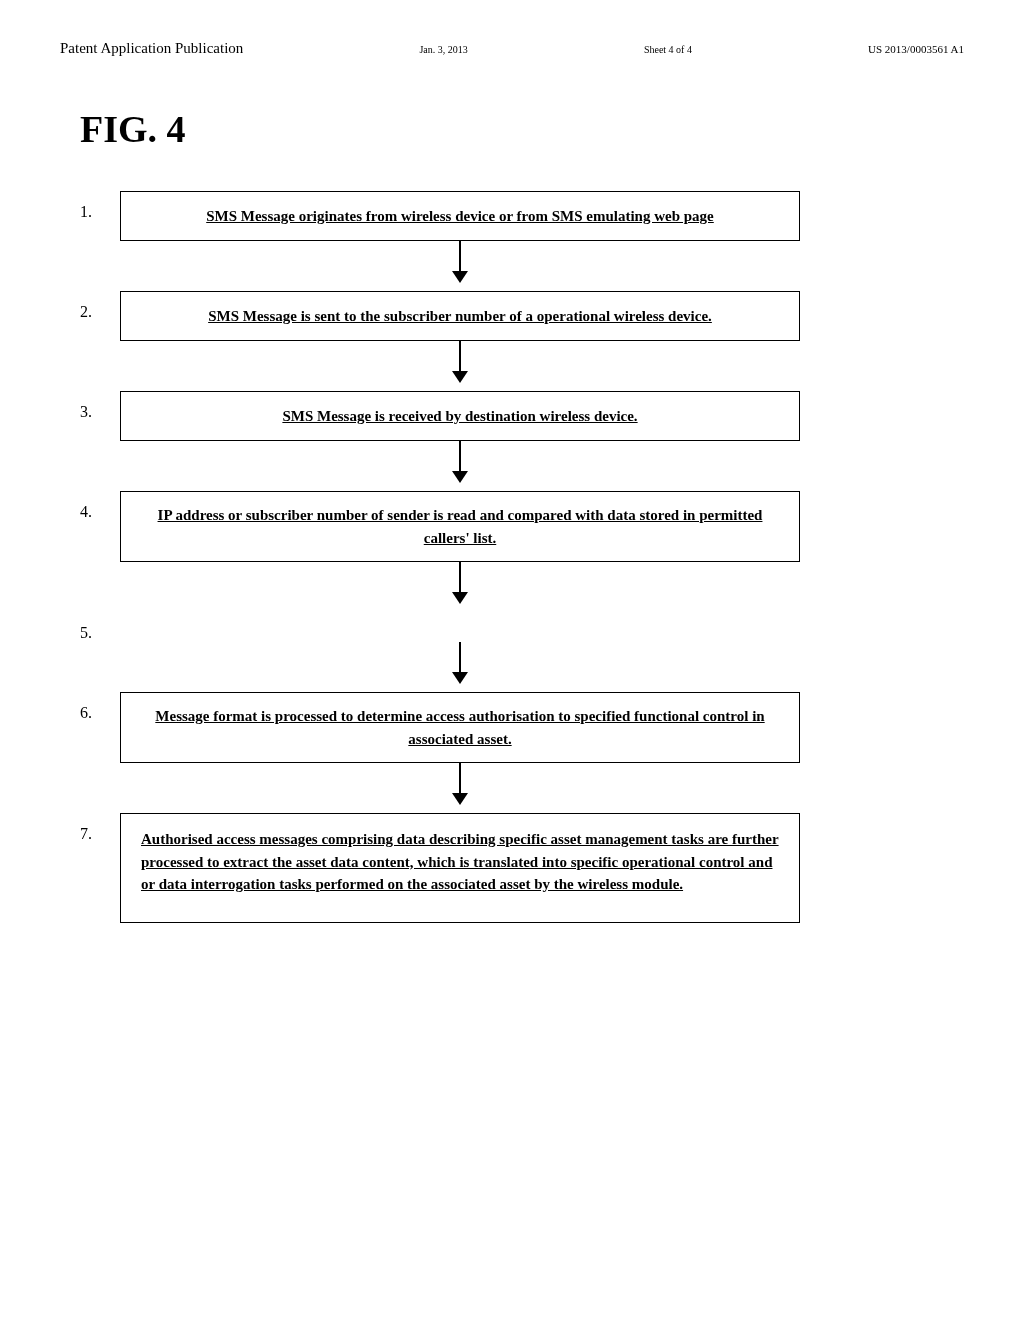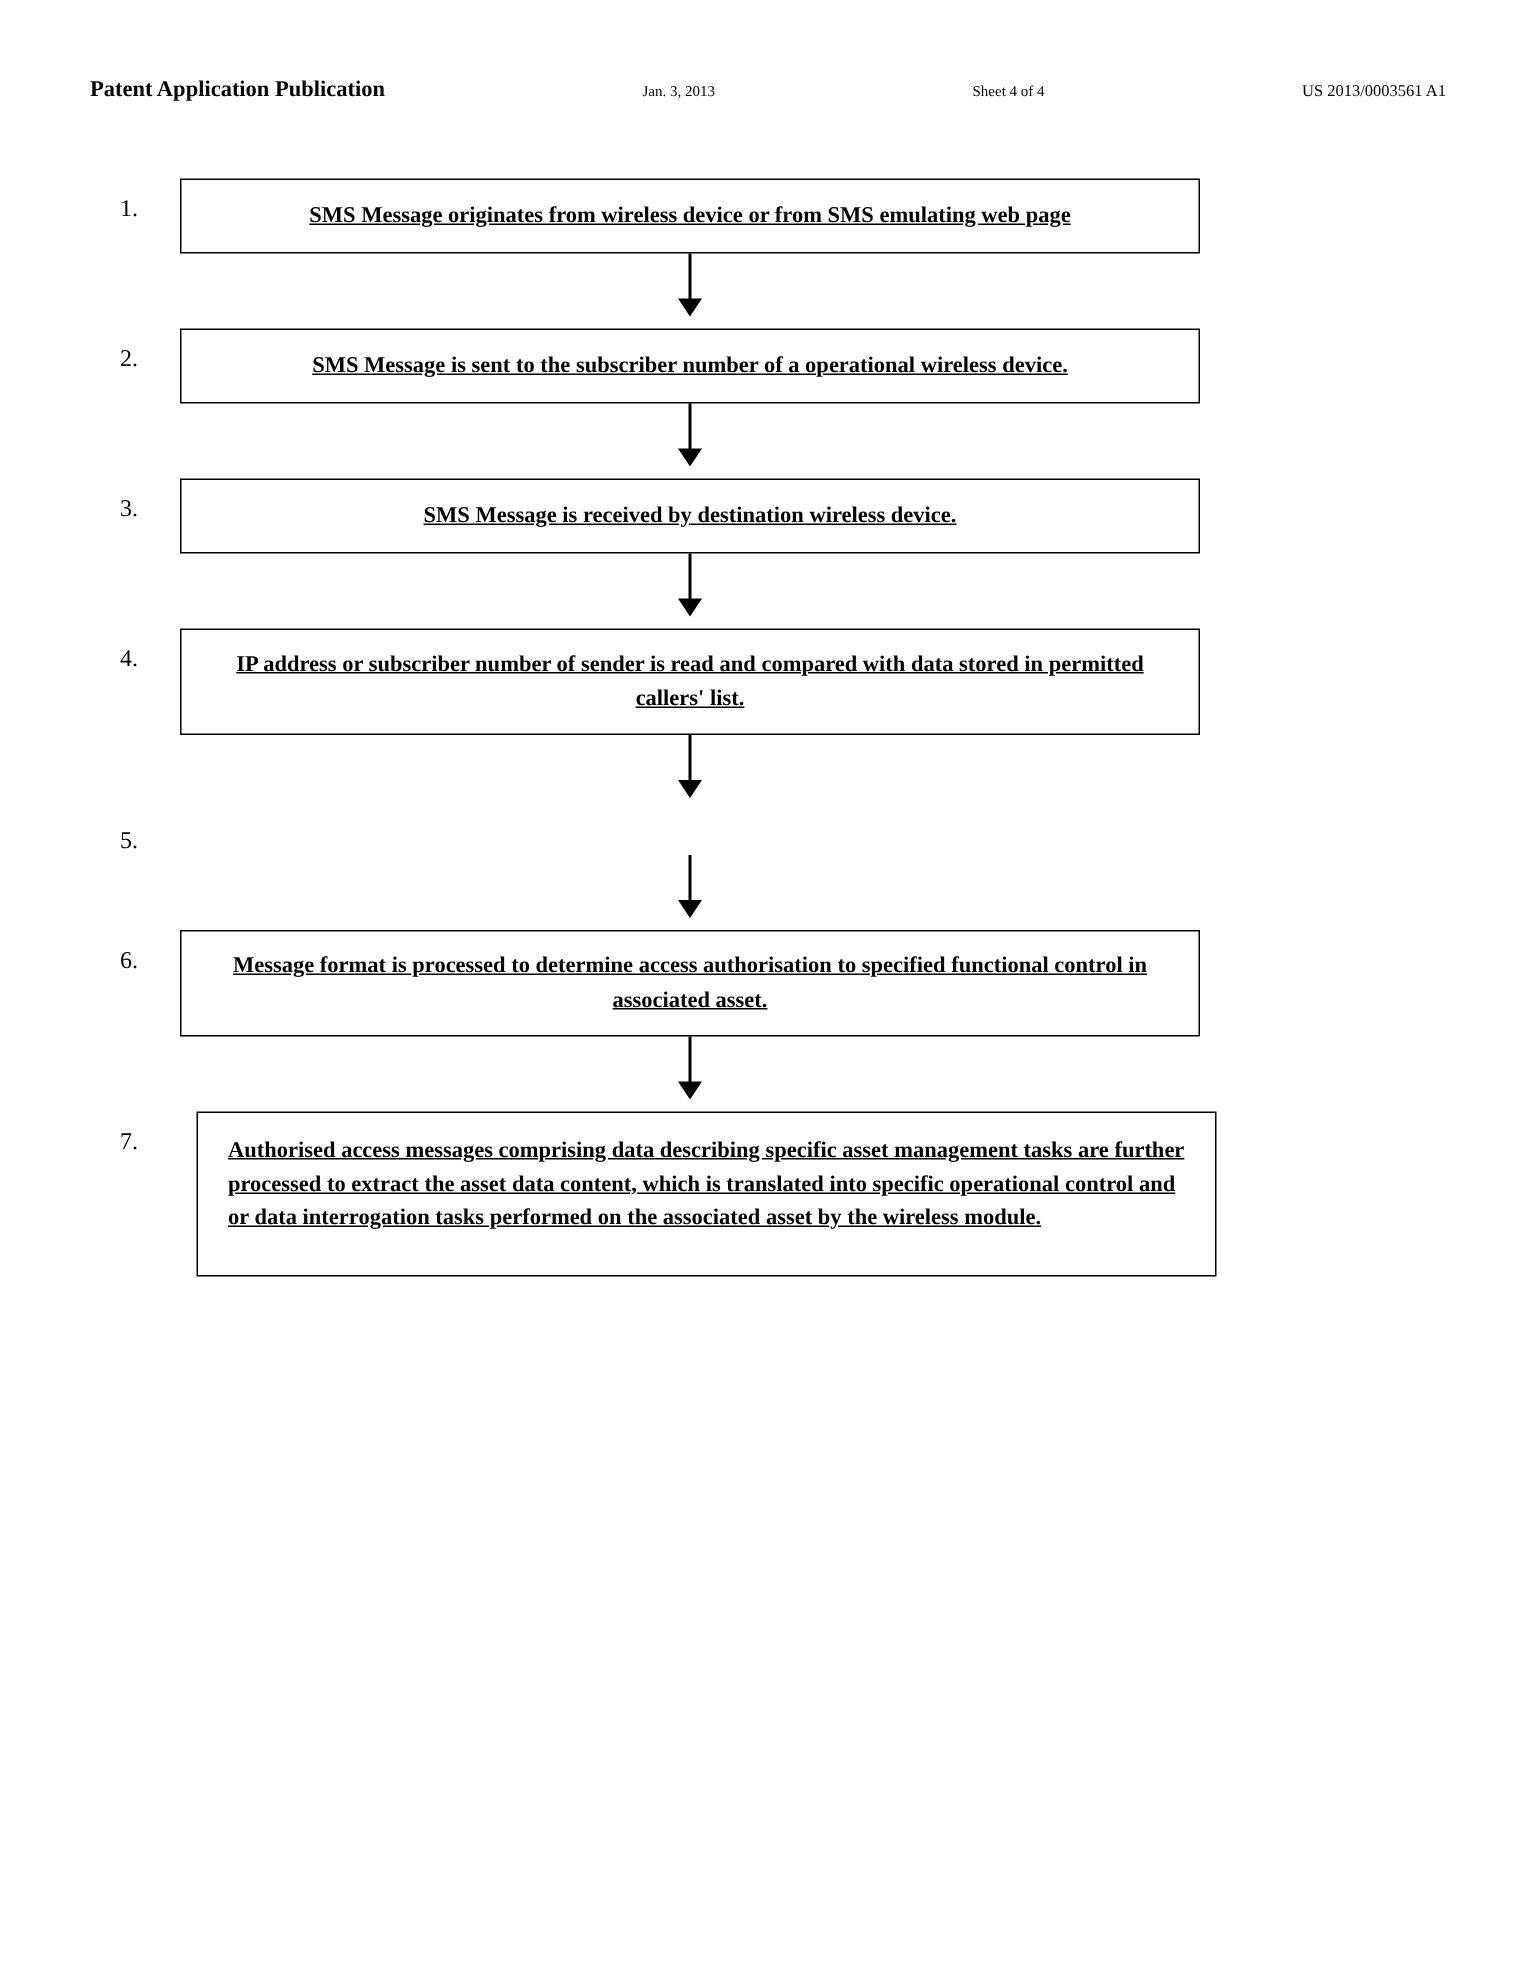"Patent Application Publication" .header-left { font-weight: bold -> normal; margin-top: 12px -> none }
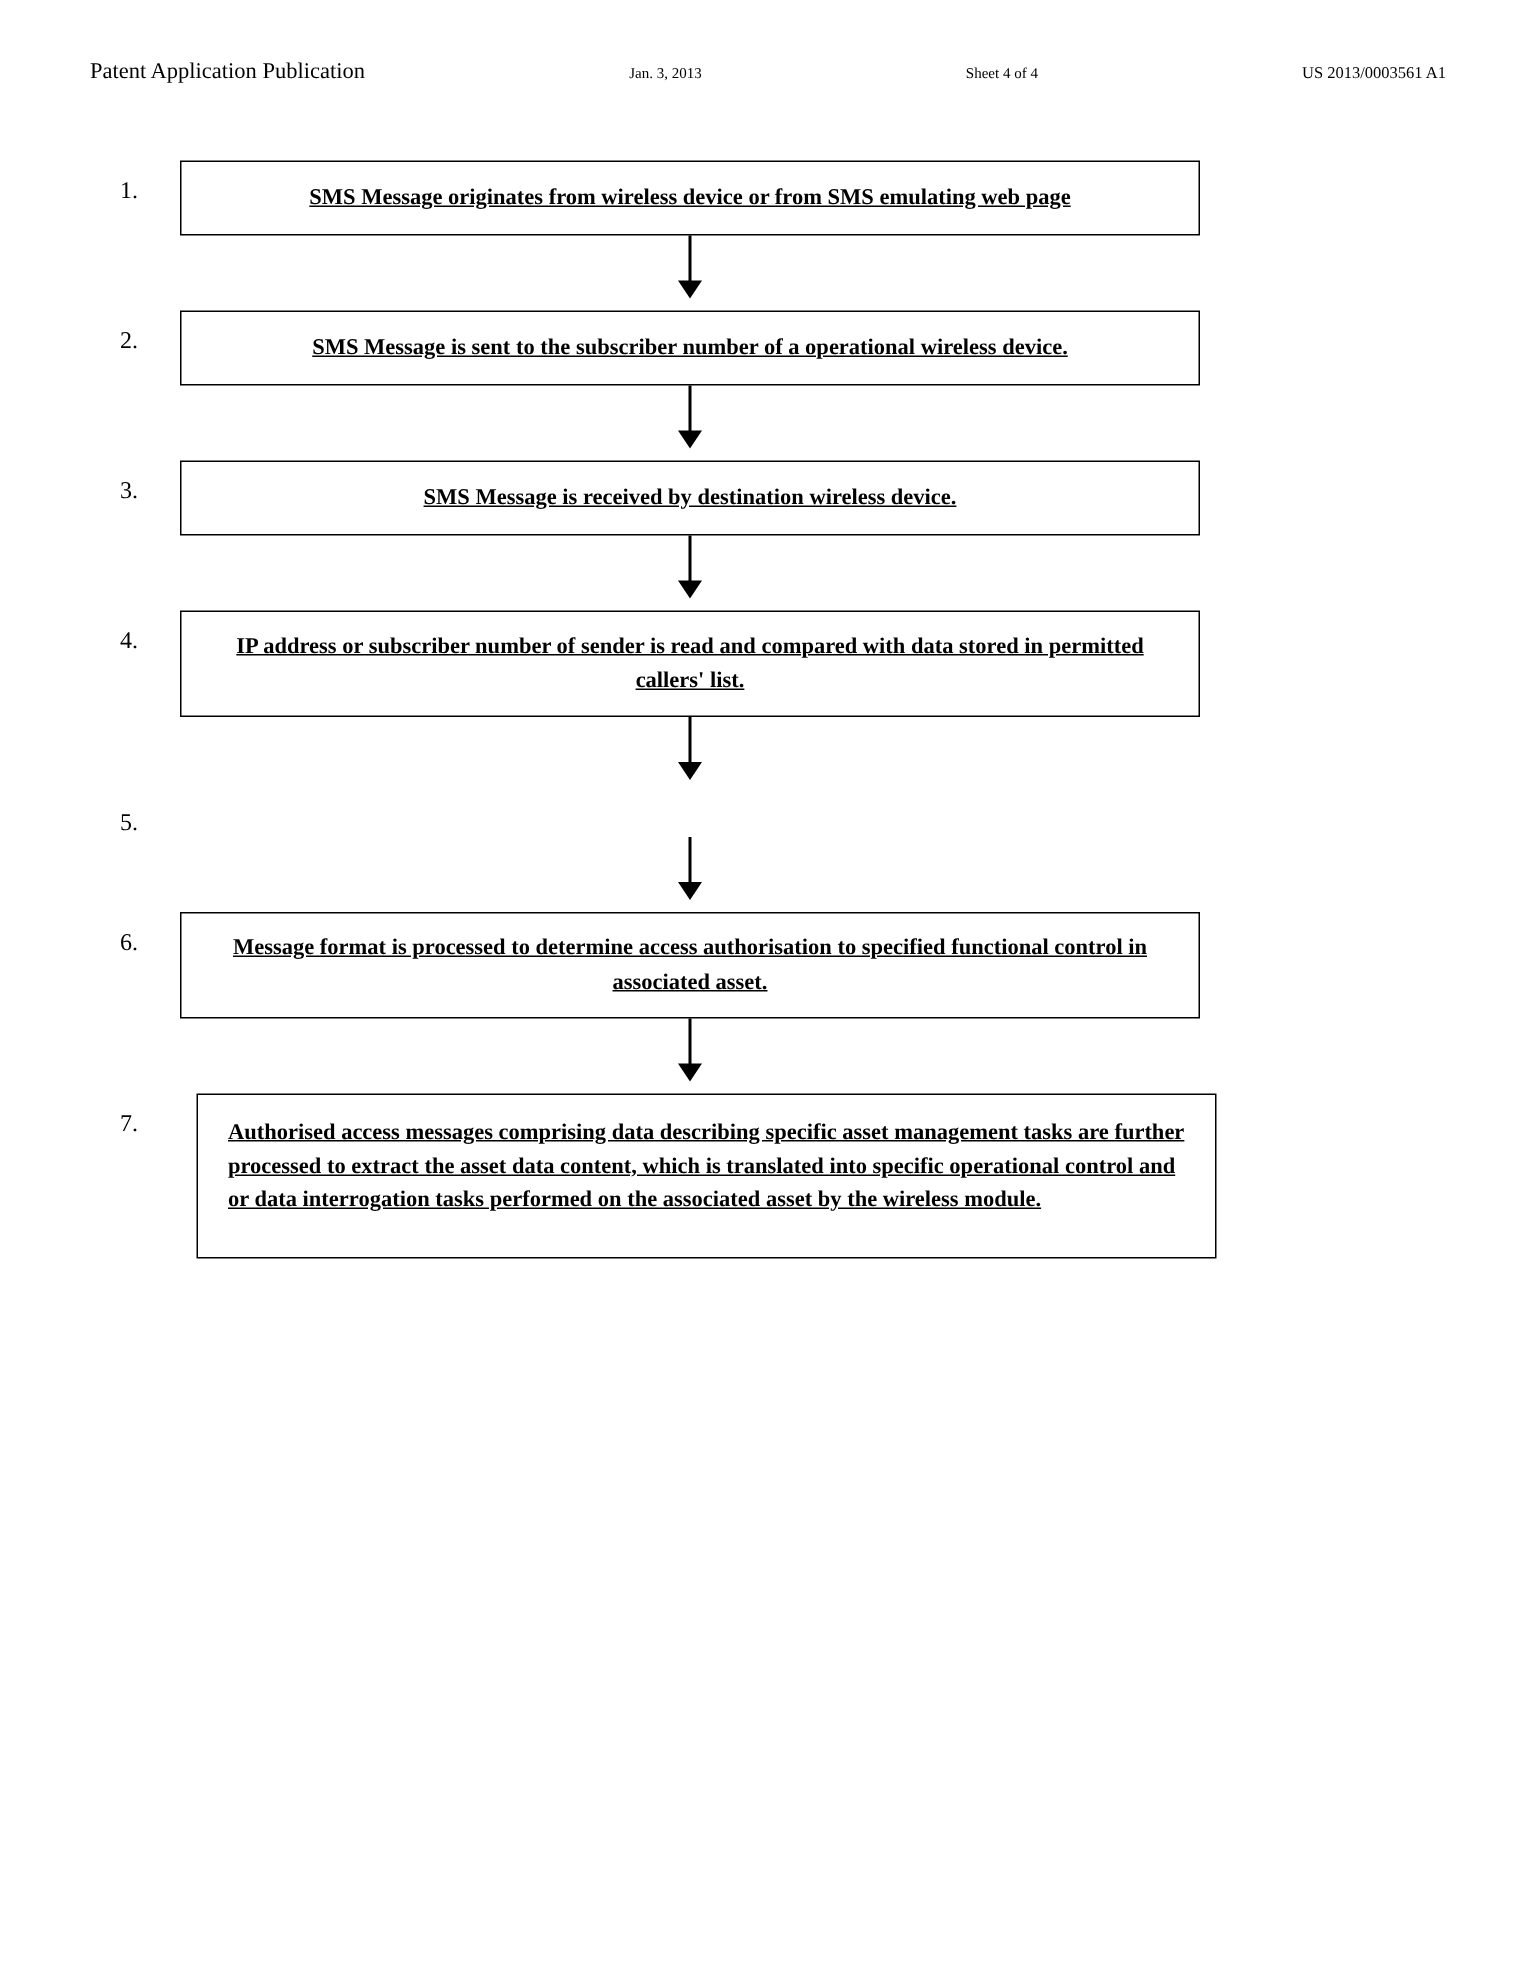"FIG. 4" div.fig-title { html: none -> <div>FIG. 4</div> }
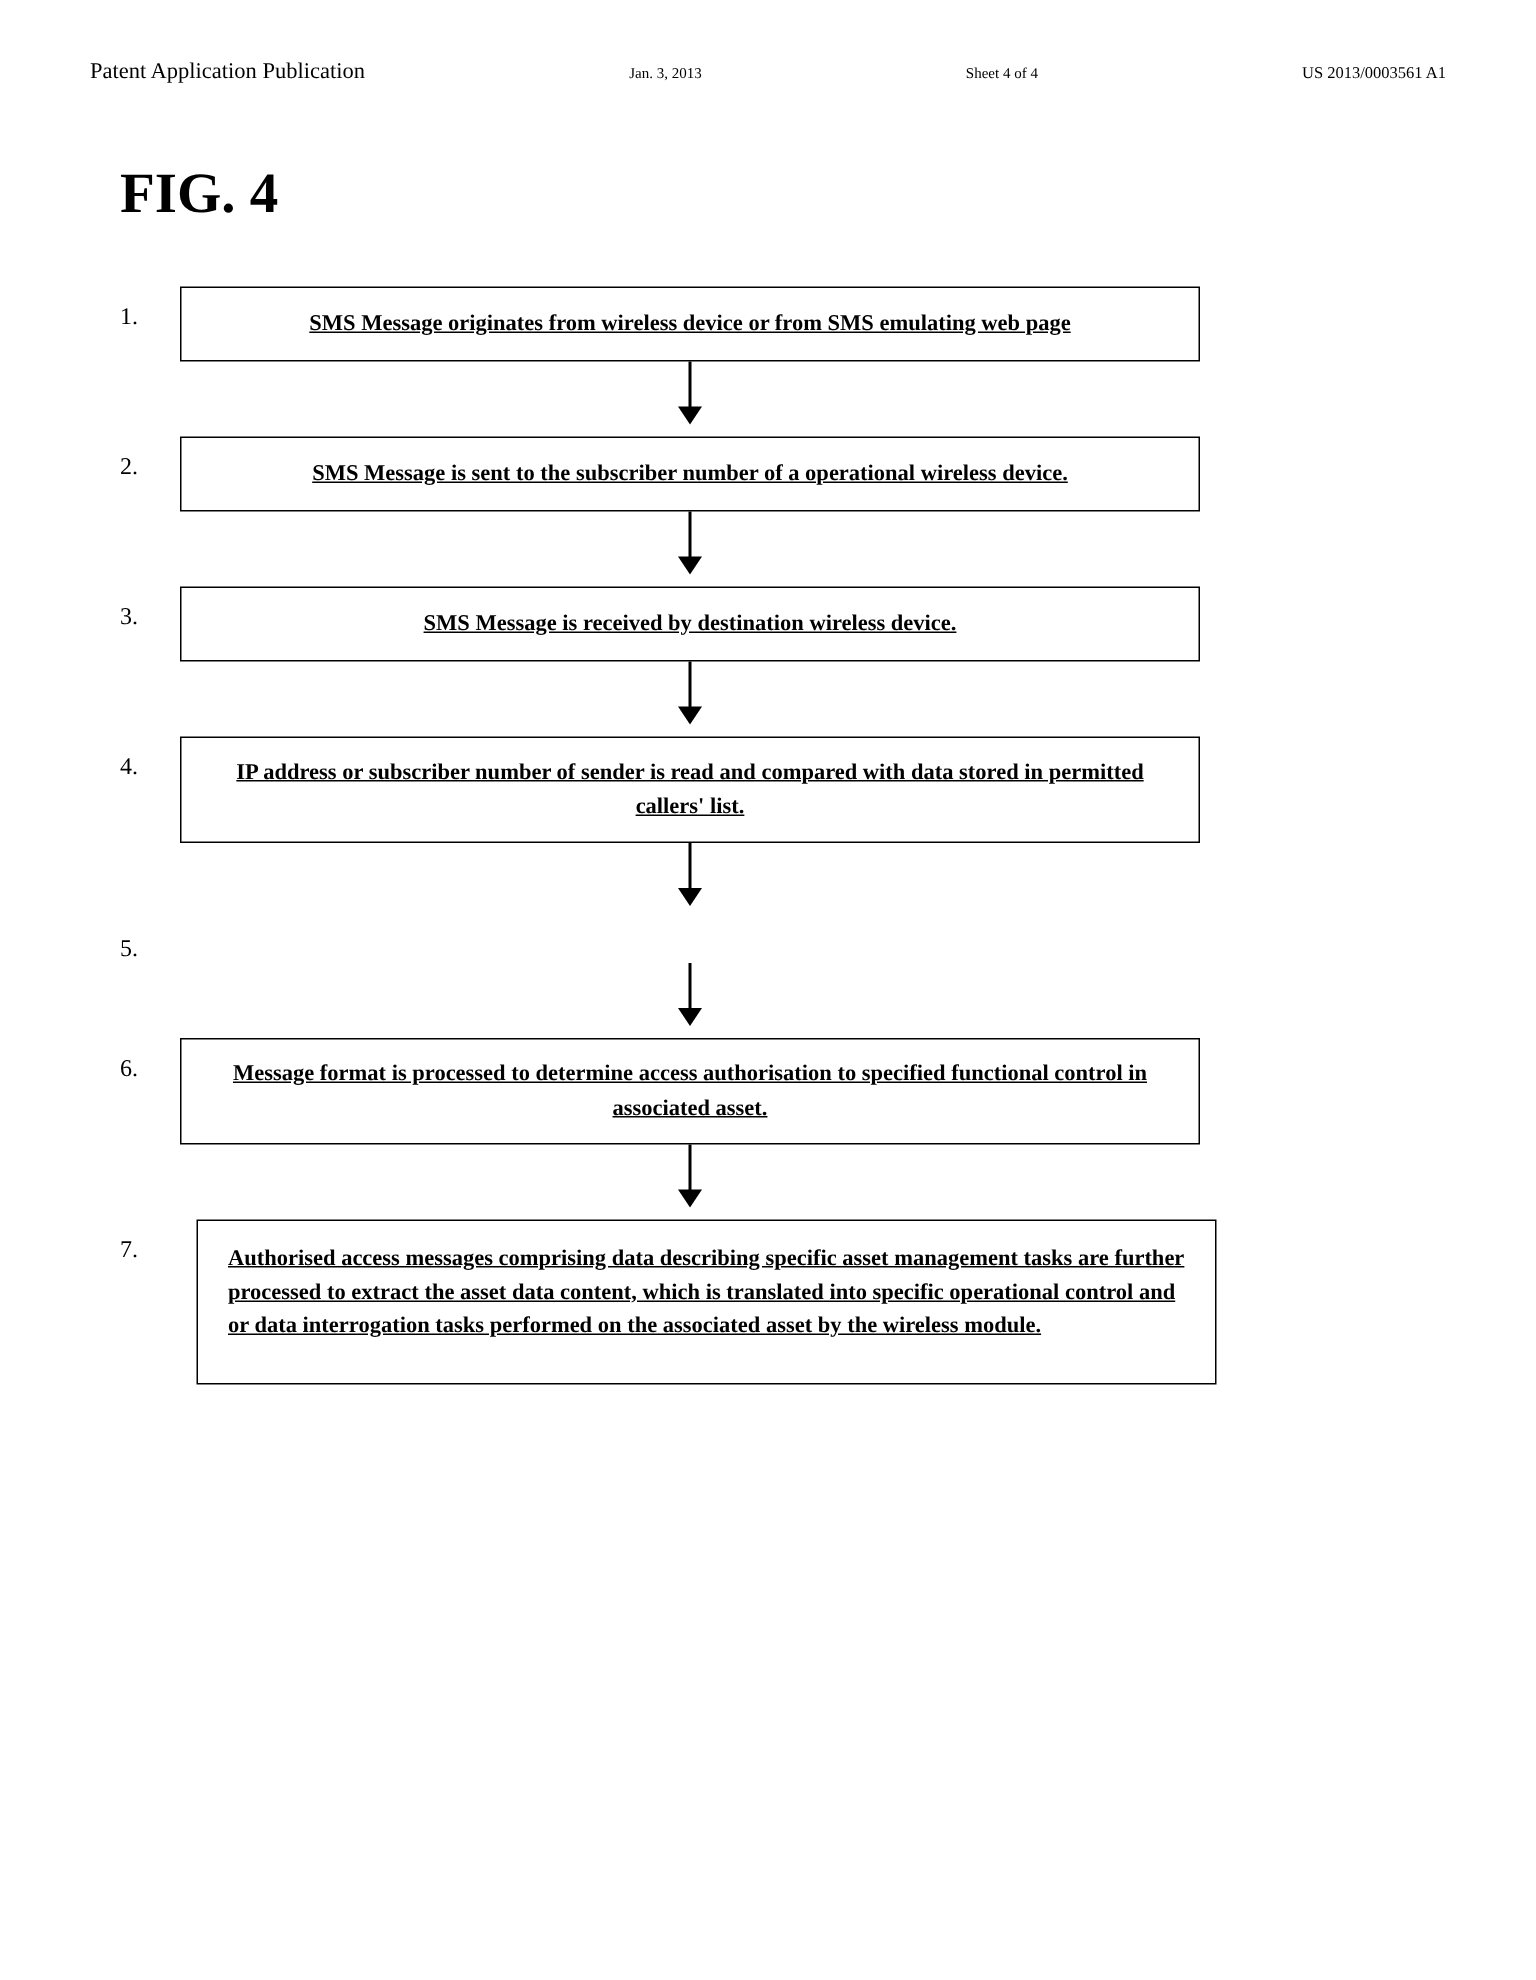"Authorised access messages comprising" .step-box.left-align { margin-left: 11px -> none }
